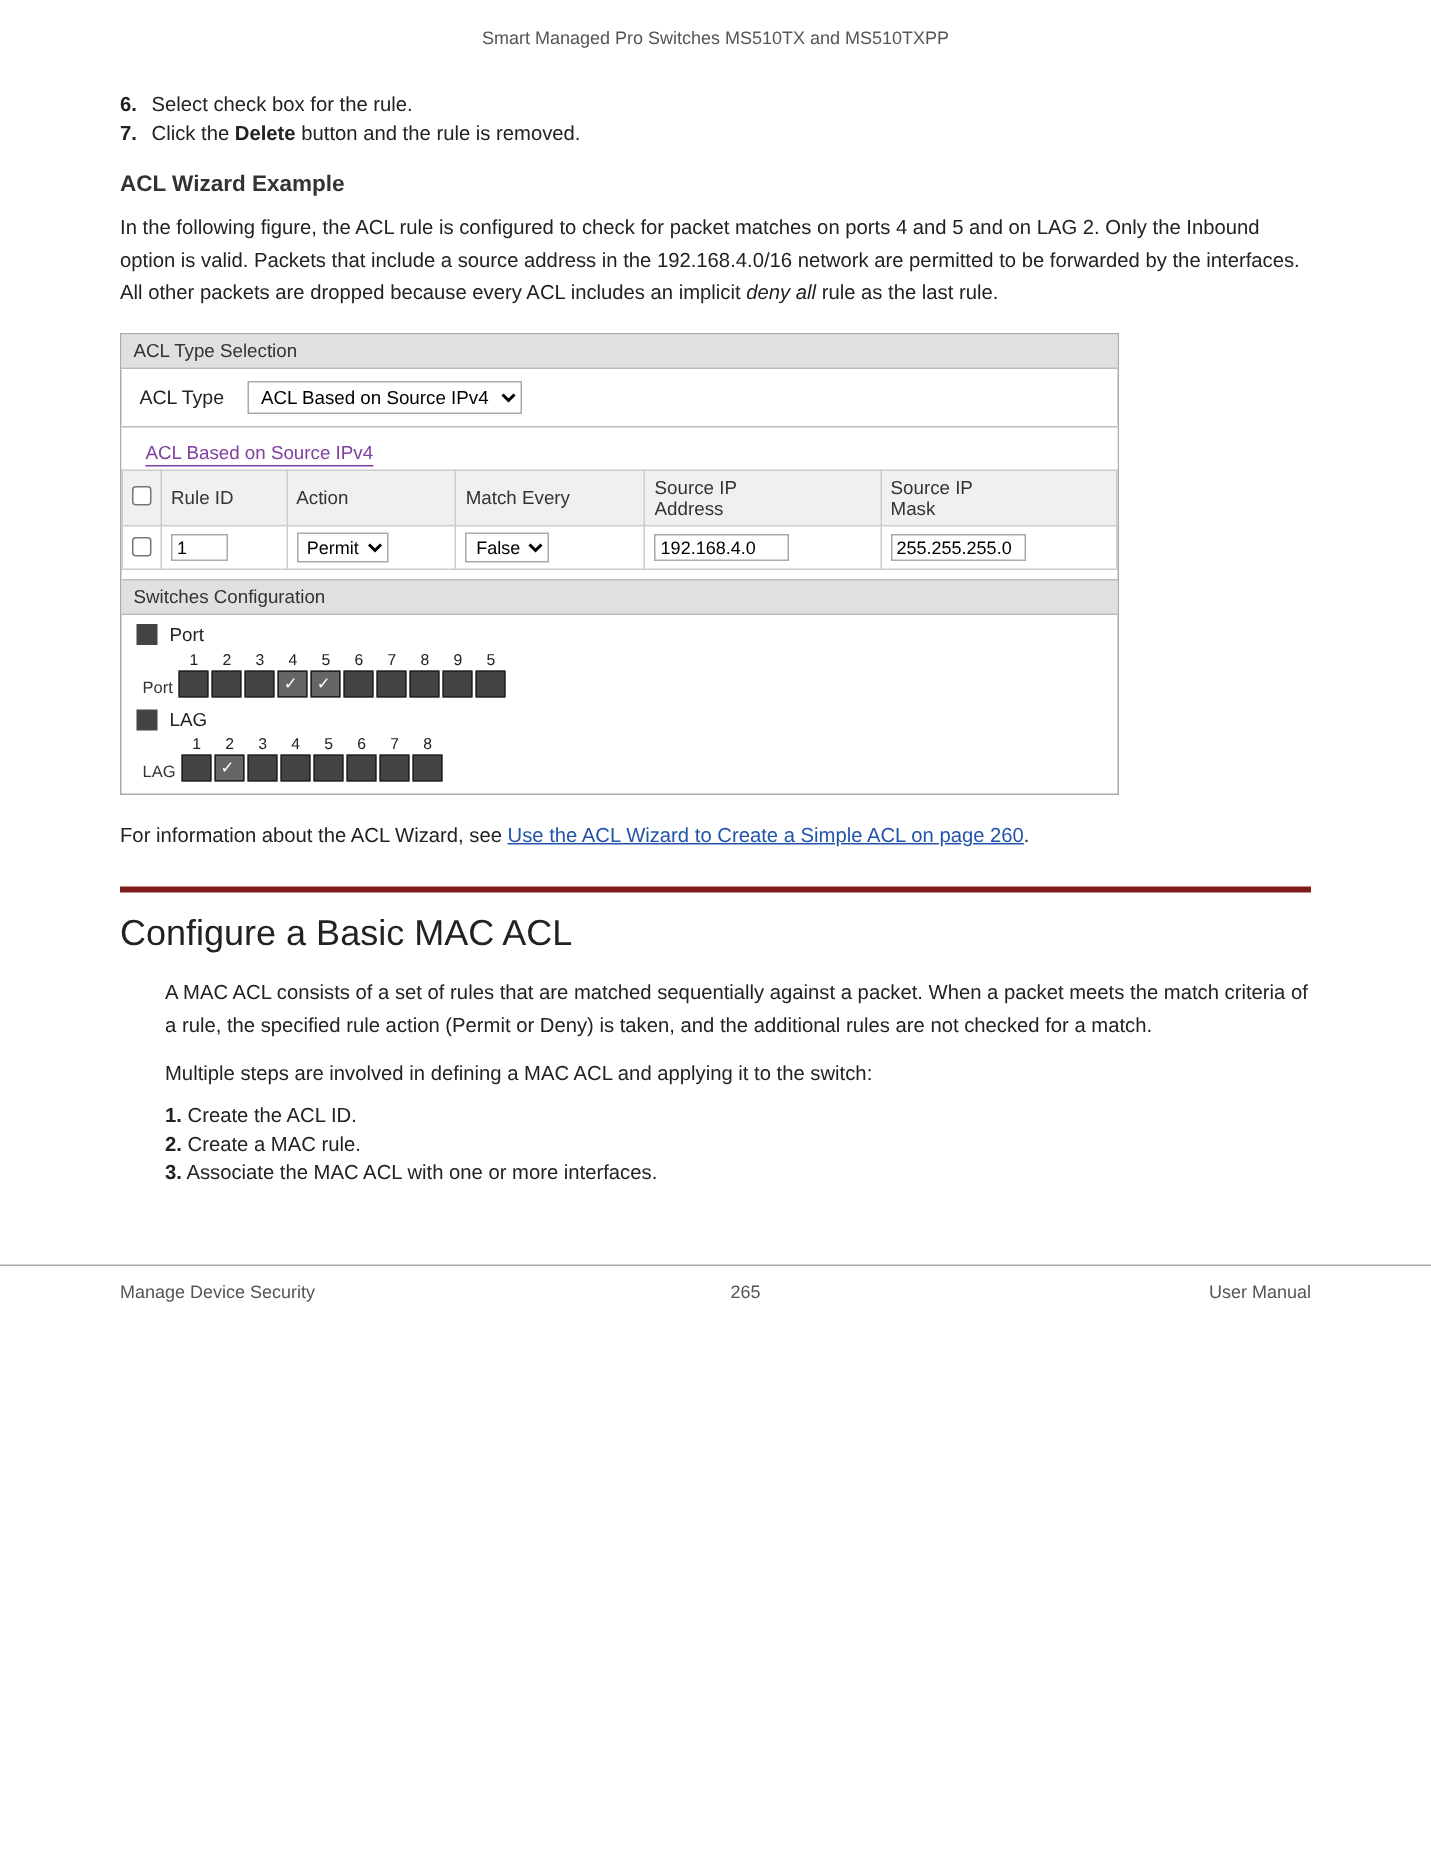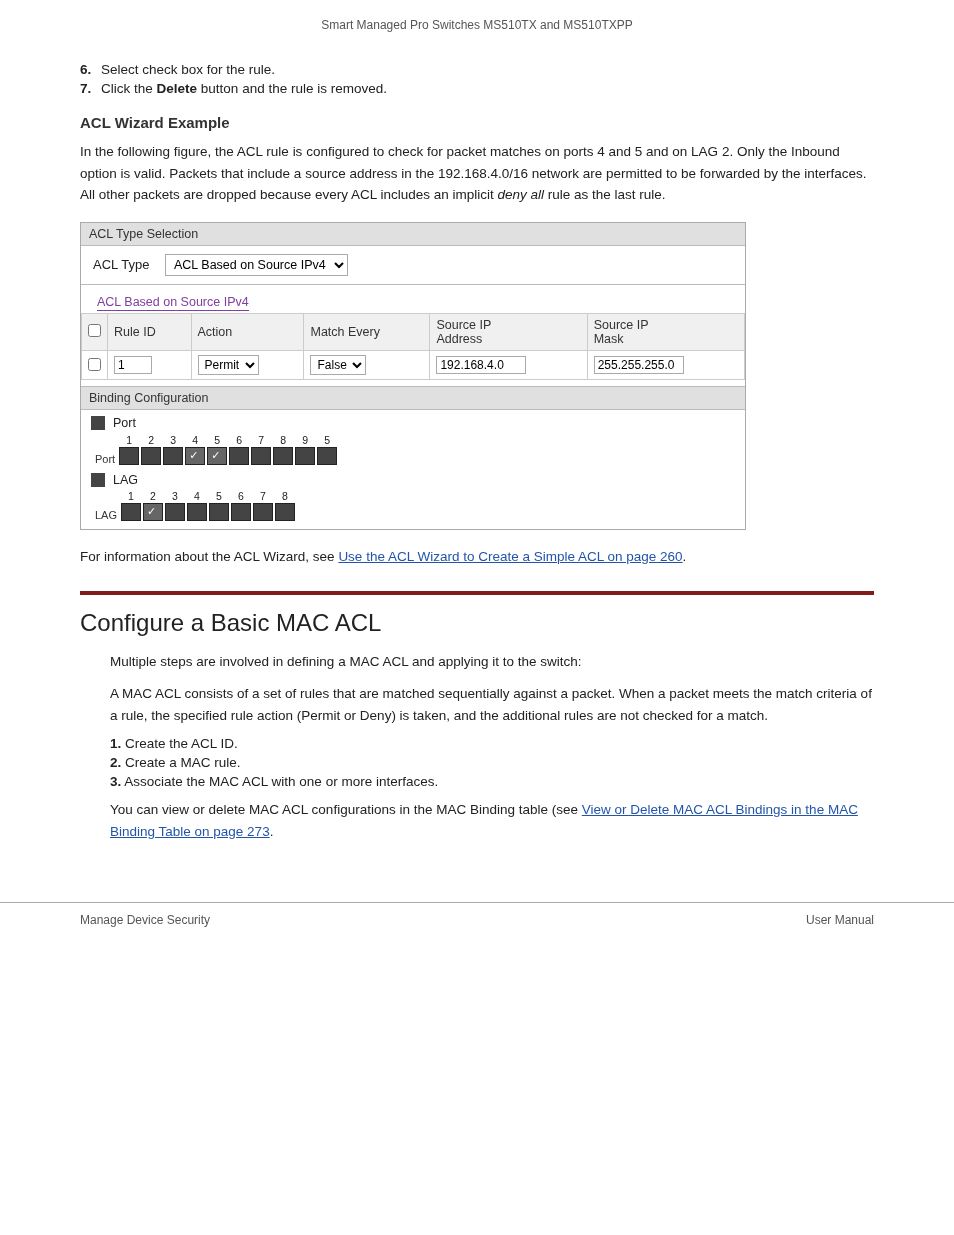"Binding Configuration" div.binding-bar { text: Binding -> Switches }
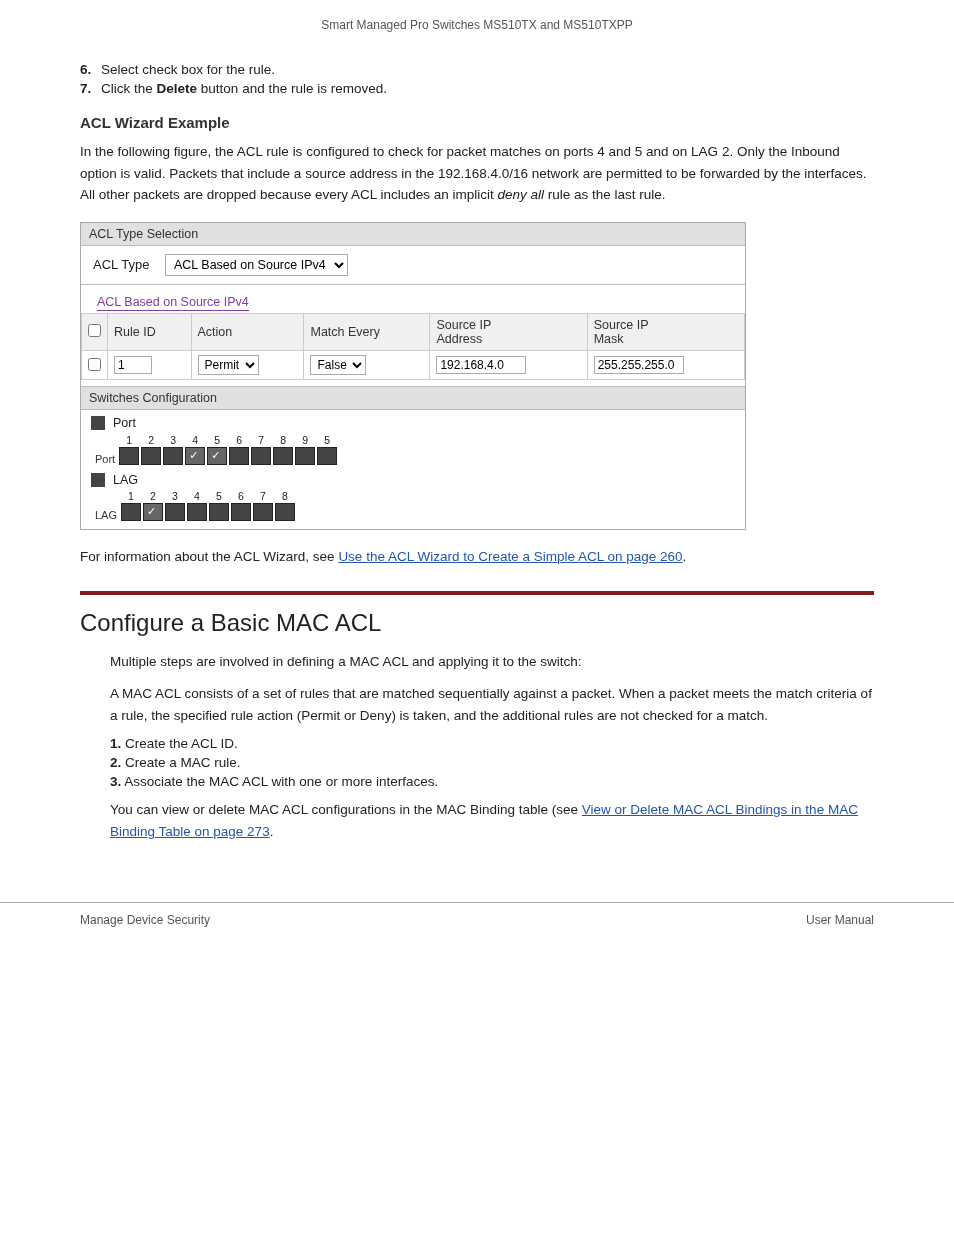"Multiple steps are involved in" p.body-text { order: before "A MAC ACL consists of" -> after "A MAC ACL consists of" }
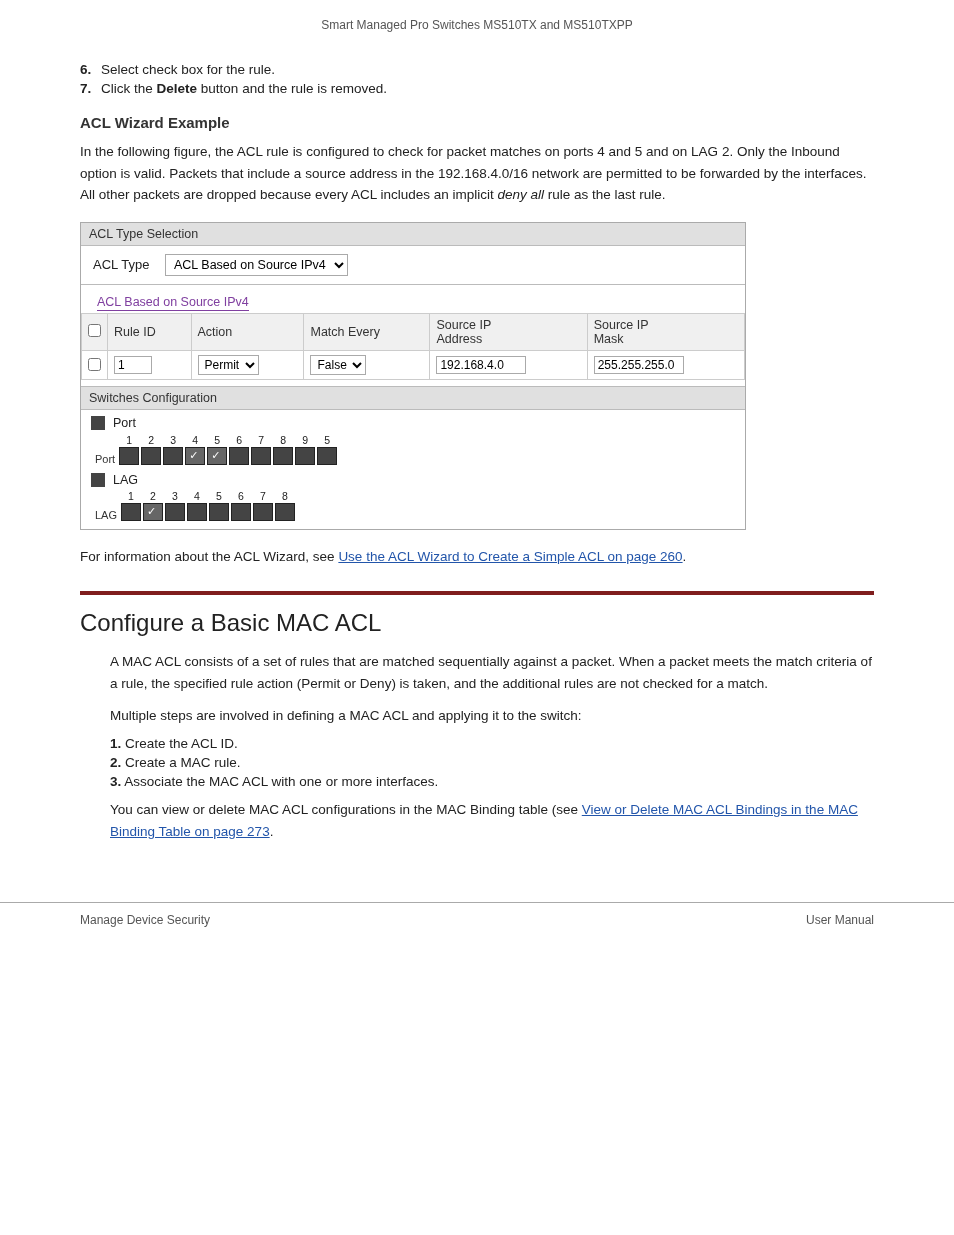"You can view or delete" p.body-text { html: <p> <span>You can view or delete MAC ACL configurations in the MAC Binding table (see </span><a>View or Delete MAC ACL Bindings in the MAC Binding Table on page 273</a><span>.</span> </p> -> none }
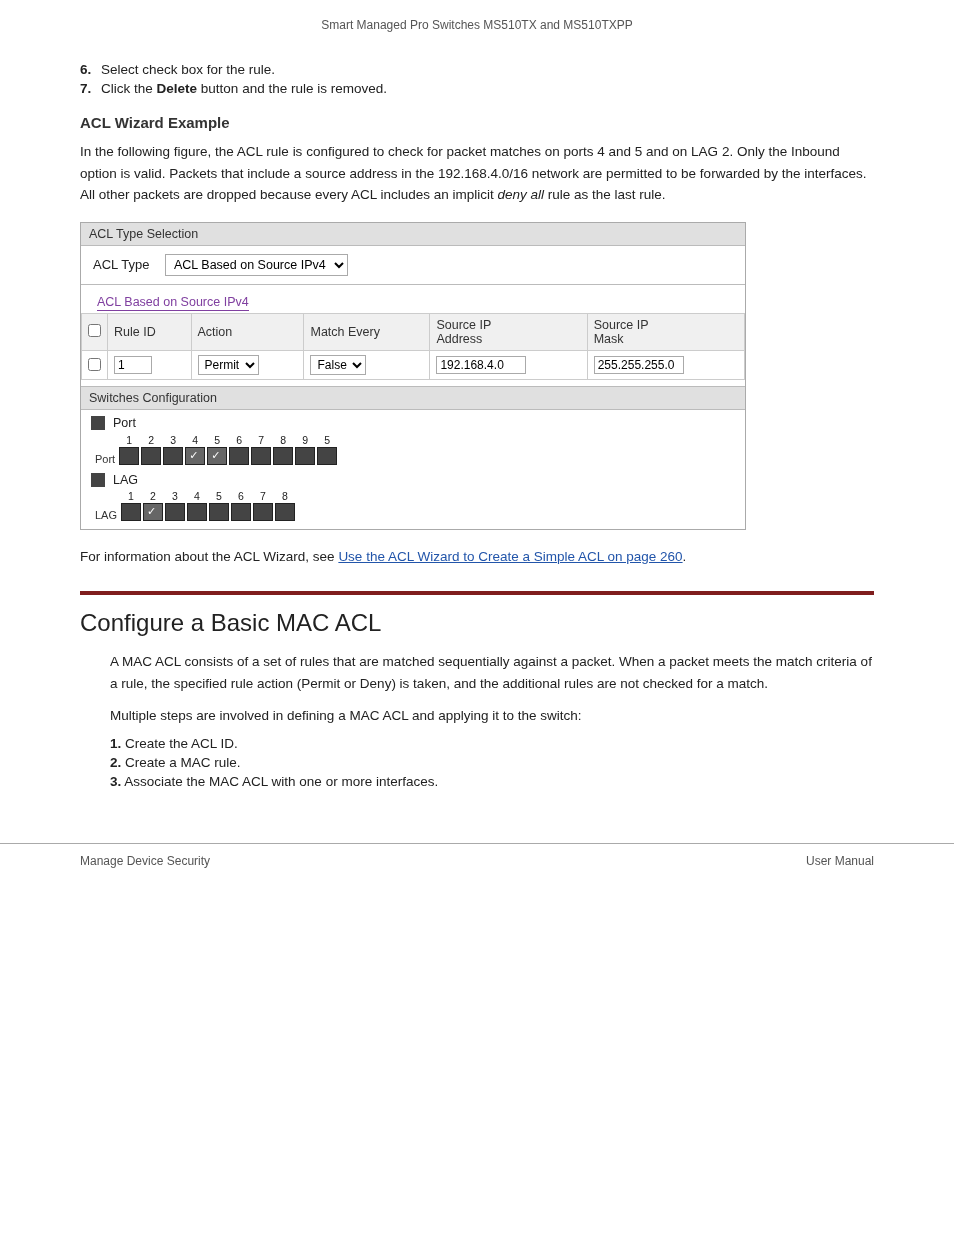"265" div.footer-center { html: none -> <div>265</div> }
